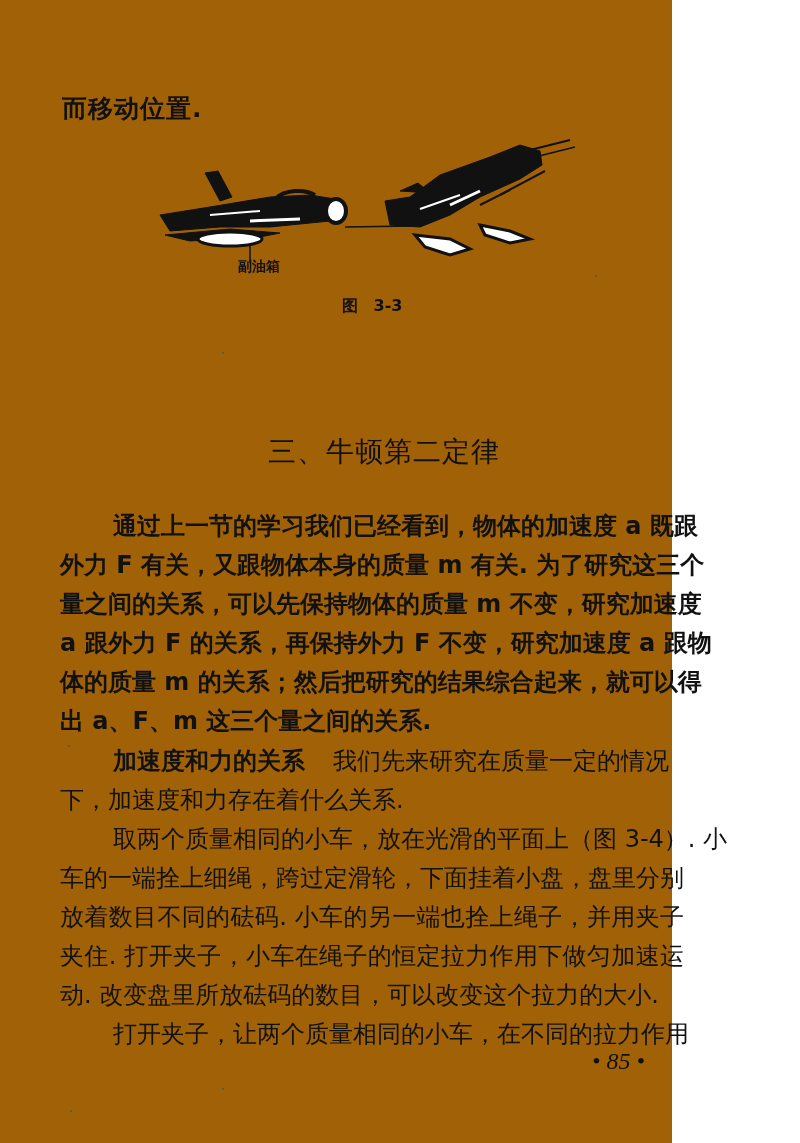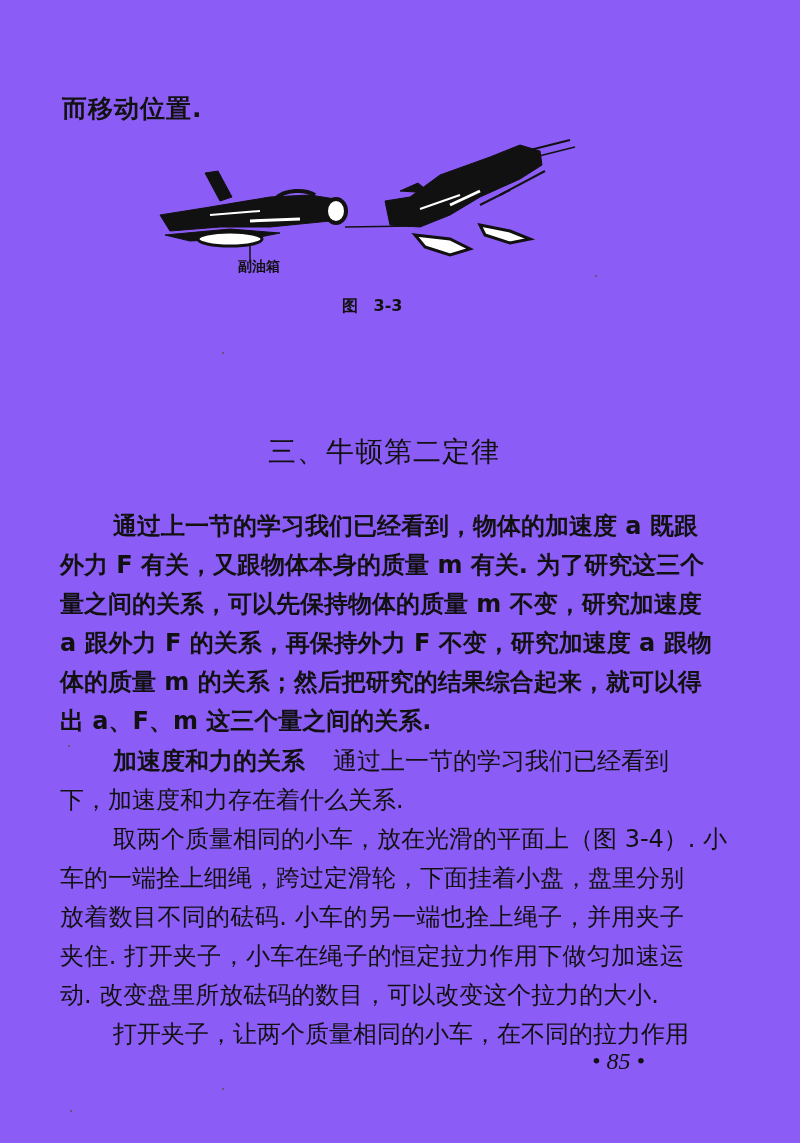"而移动位置." .page { background: #8b5cf6 -> #a16207; width: 800px -> 672px }
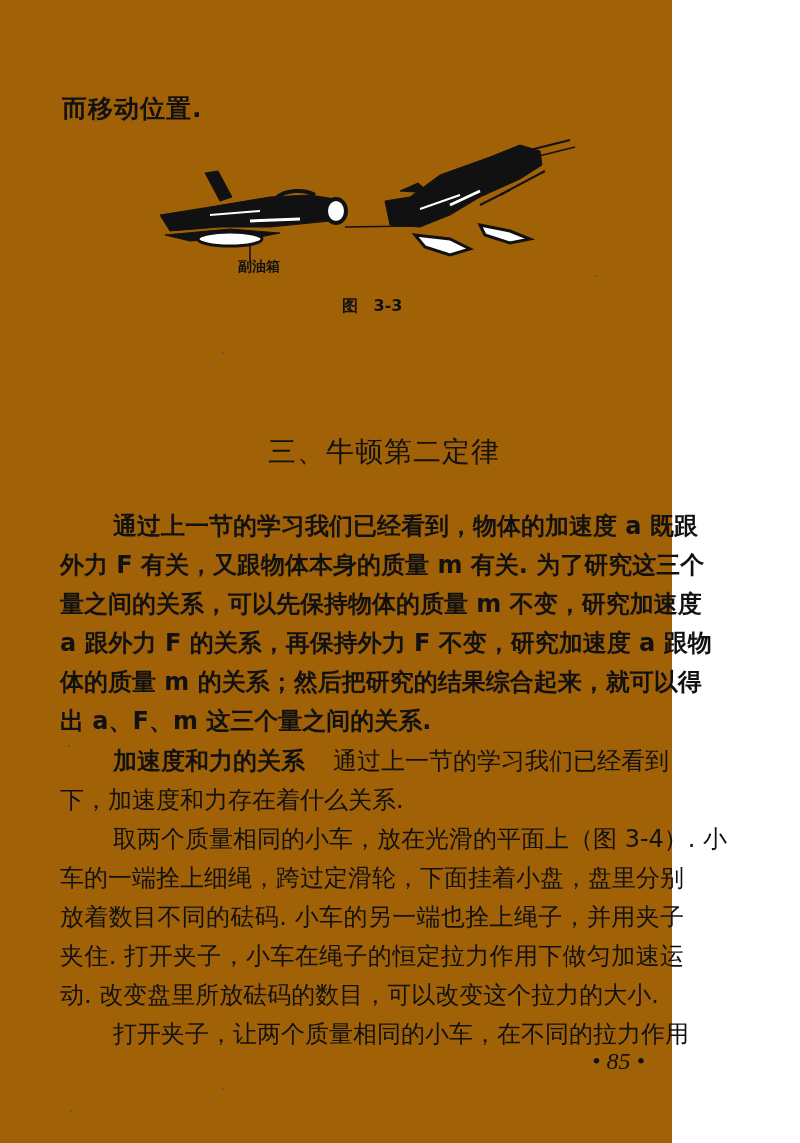"通过上一节的学习我们已经看到" span { text: 通过上一节的学习我们已经看到 -> 我们先来研究在质量一定的情况 }
